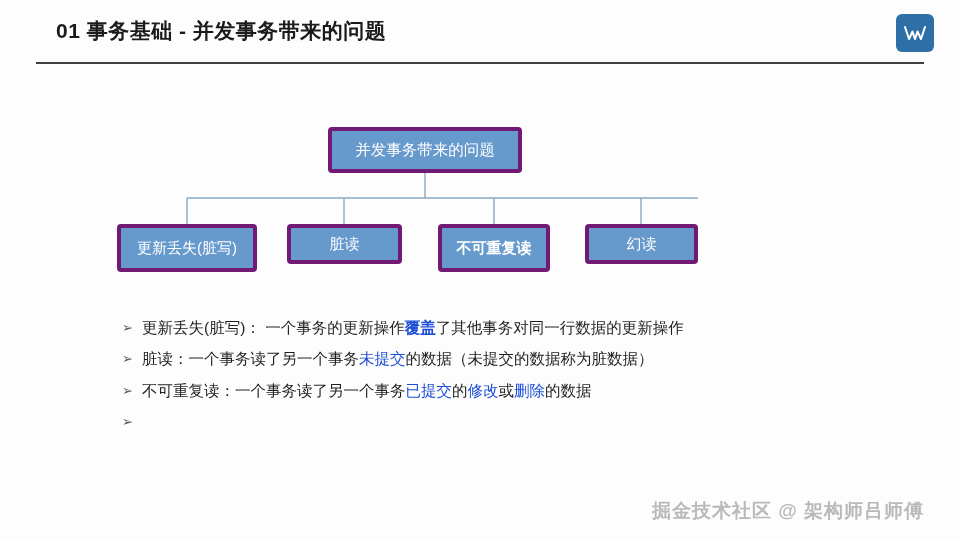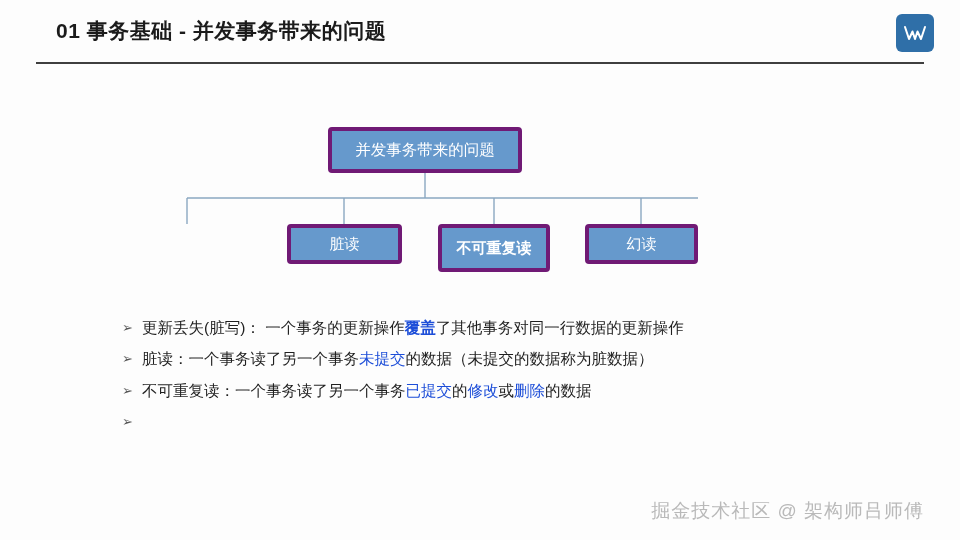"更新丢失(脏写)" div.node { html: none -> <div>更新丢失(脏写)</div> }
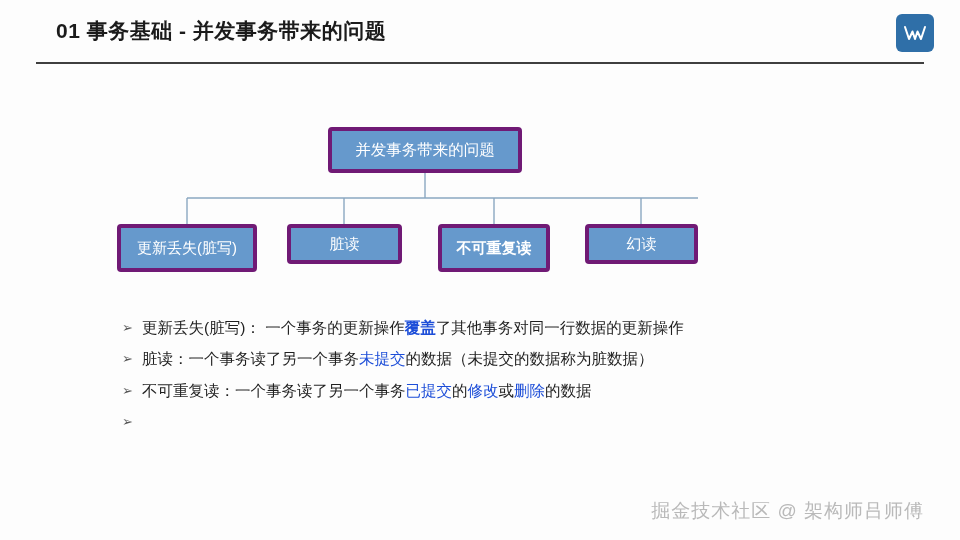"掘金技术社区 @ 架构师吕师傅" .watermark { font-weight: none -> bold }
